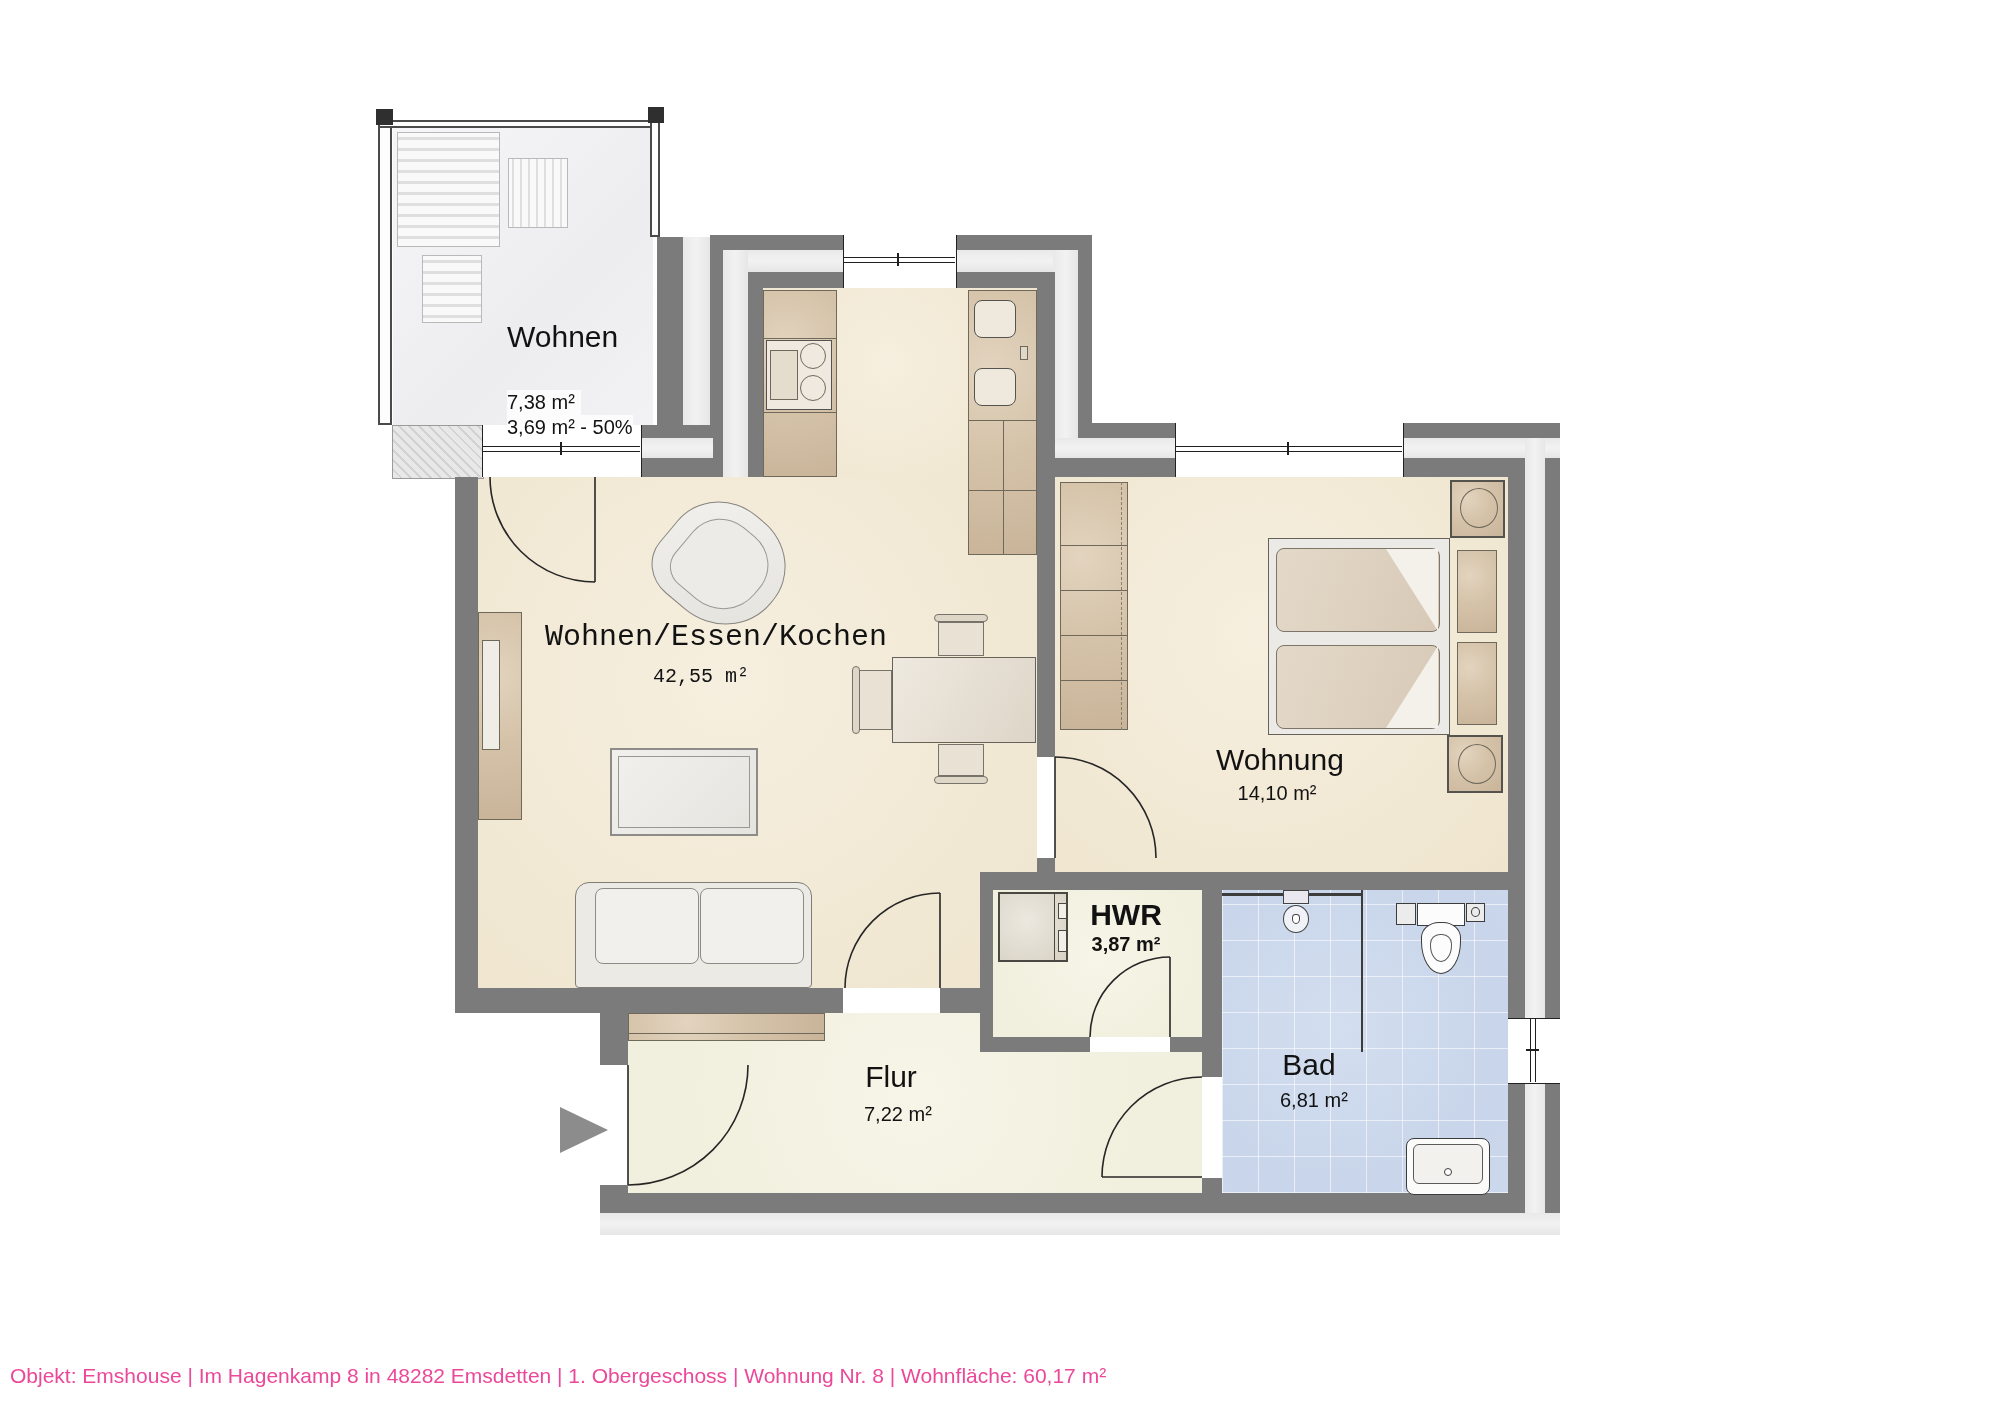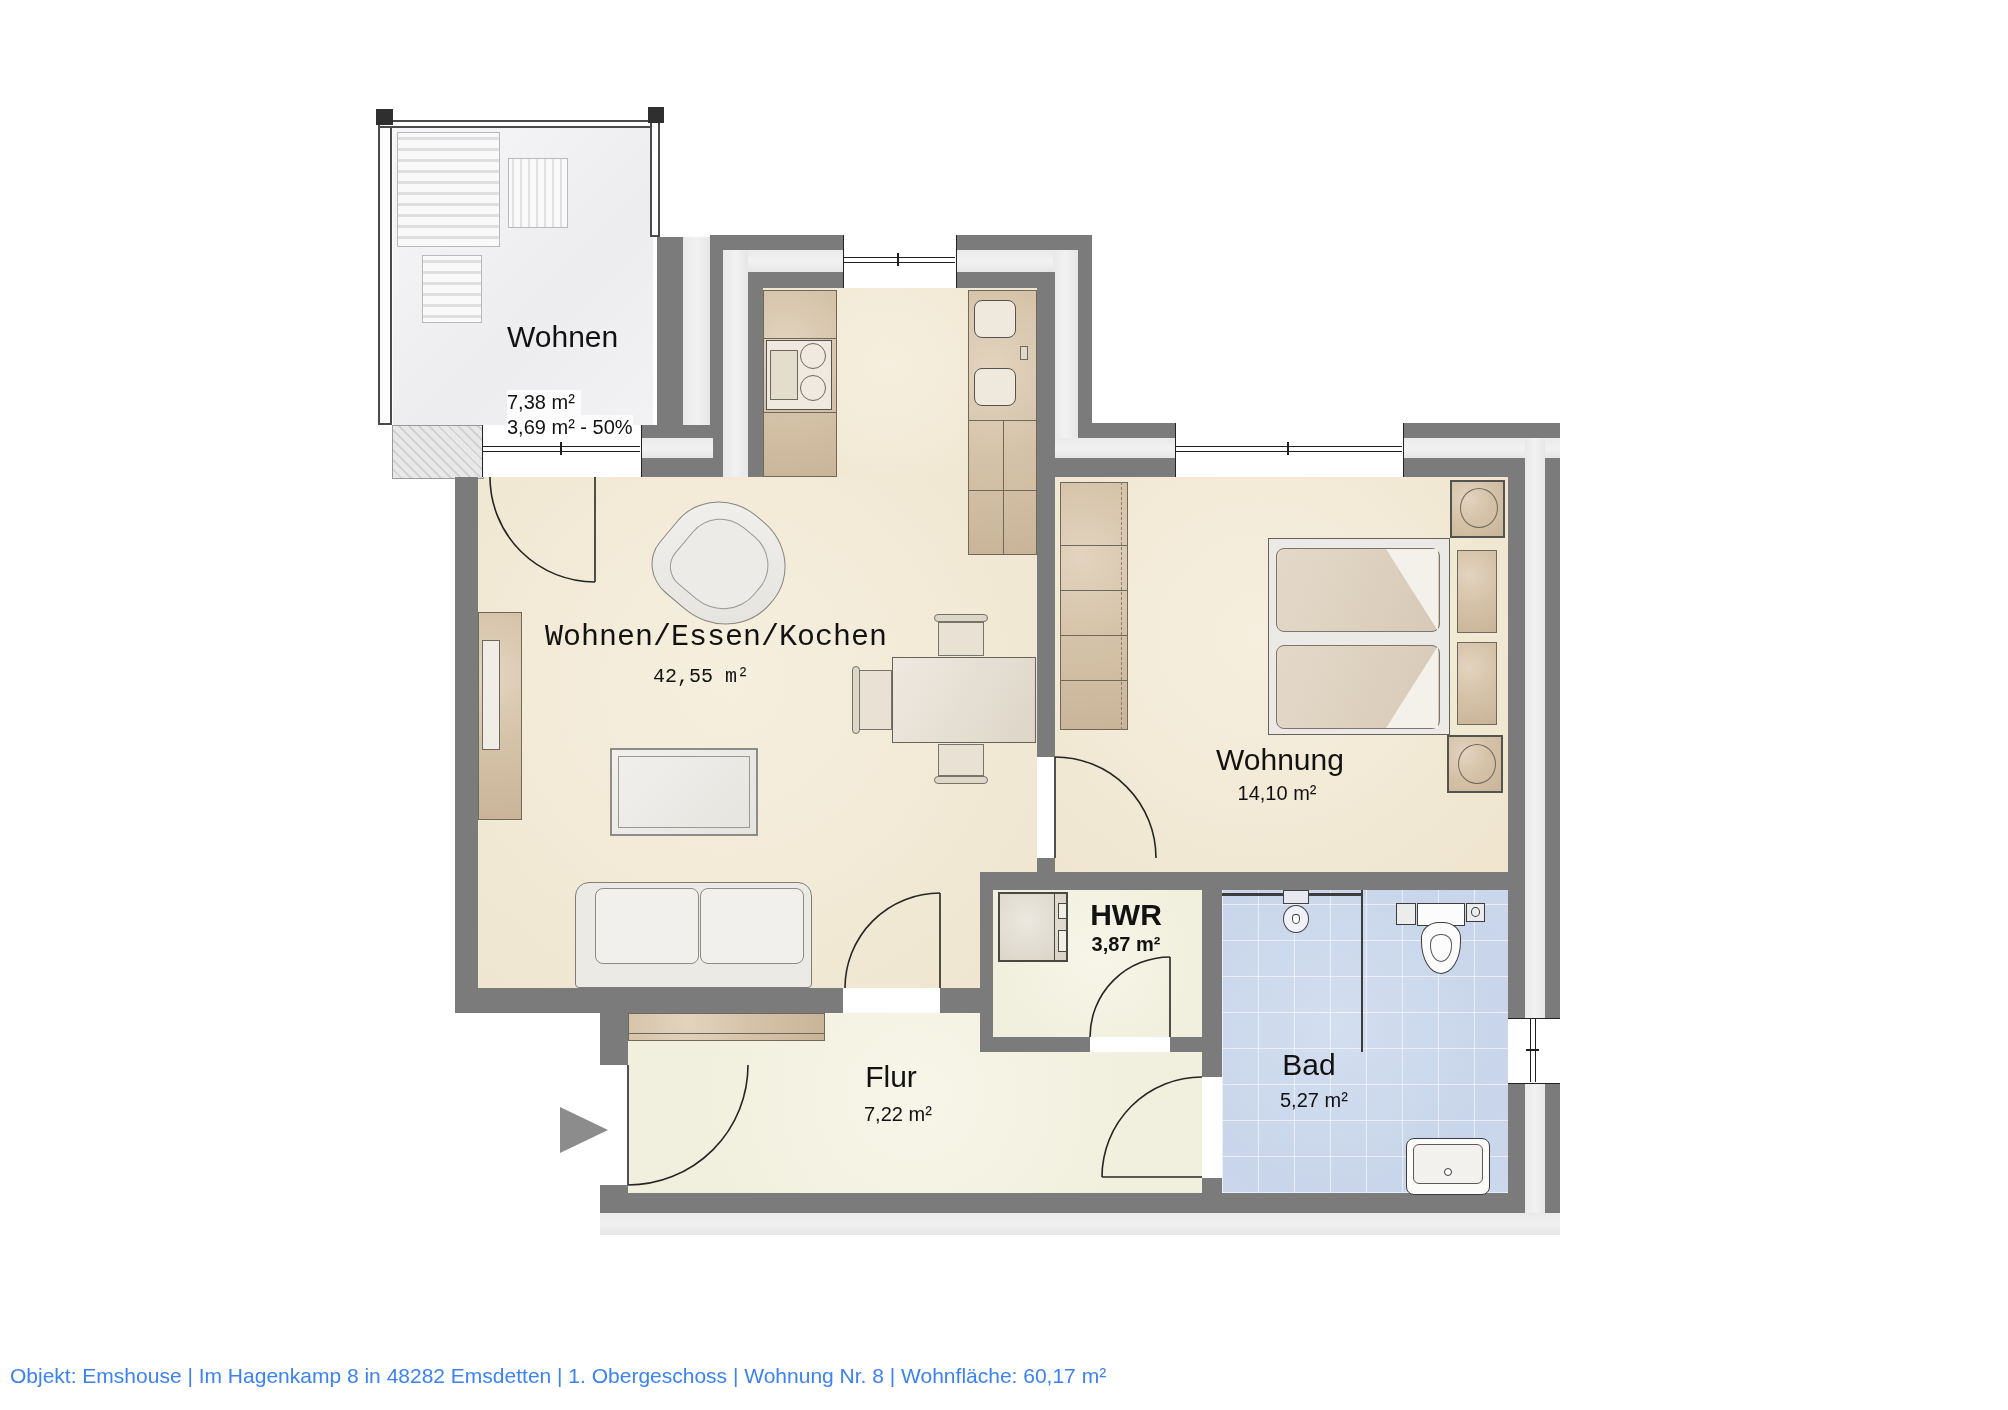"5,27 m²" div.ar { text: 5,27 -> 6,81 }
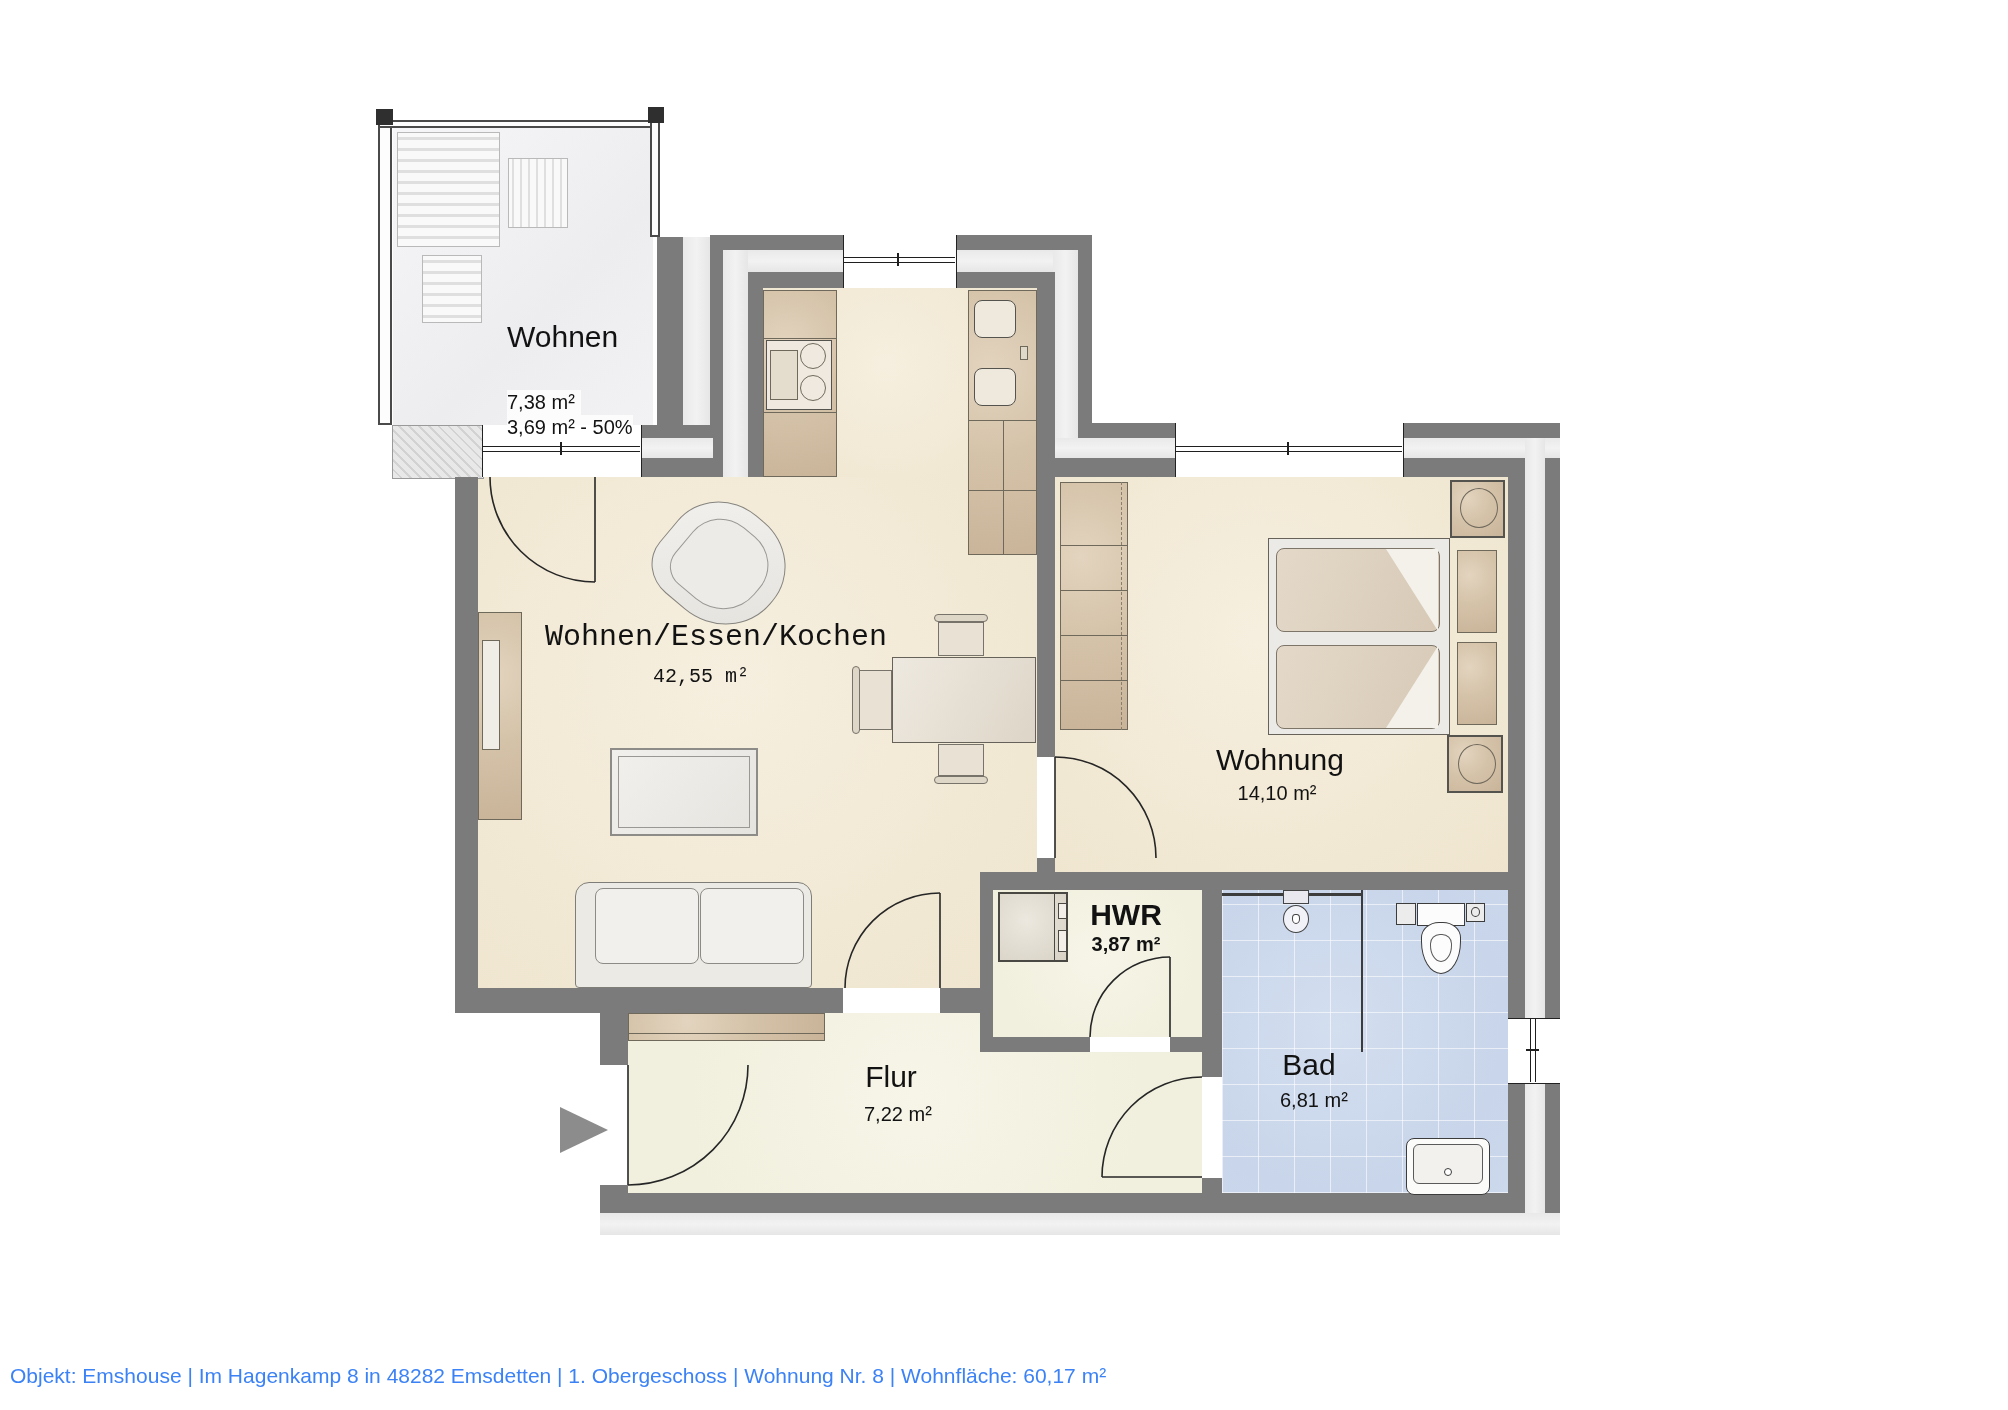"Objekt: Emshouse | Im Hagenkamp" #footer { color: #3b82f6 -> #ec4899 }
